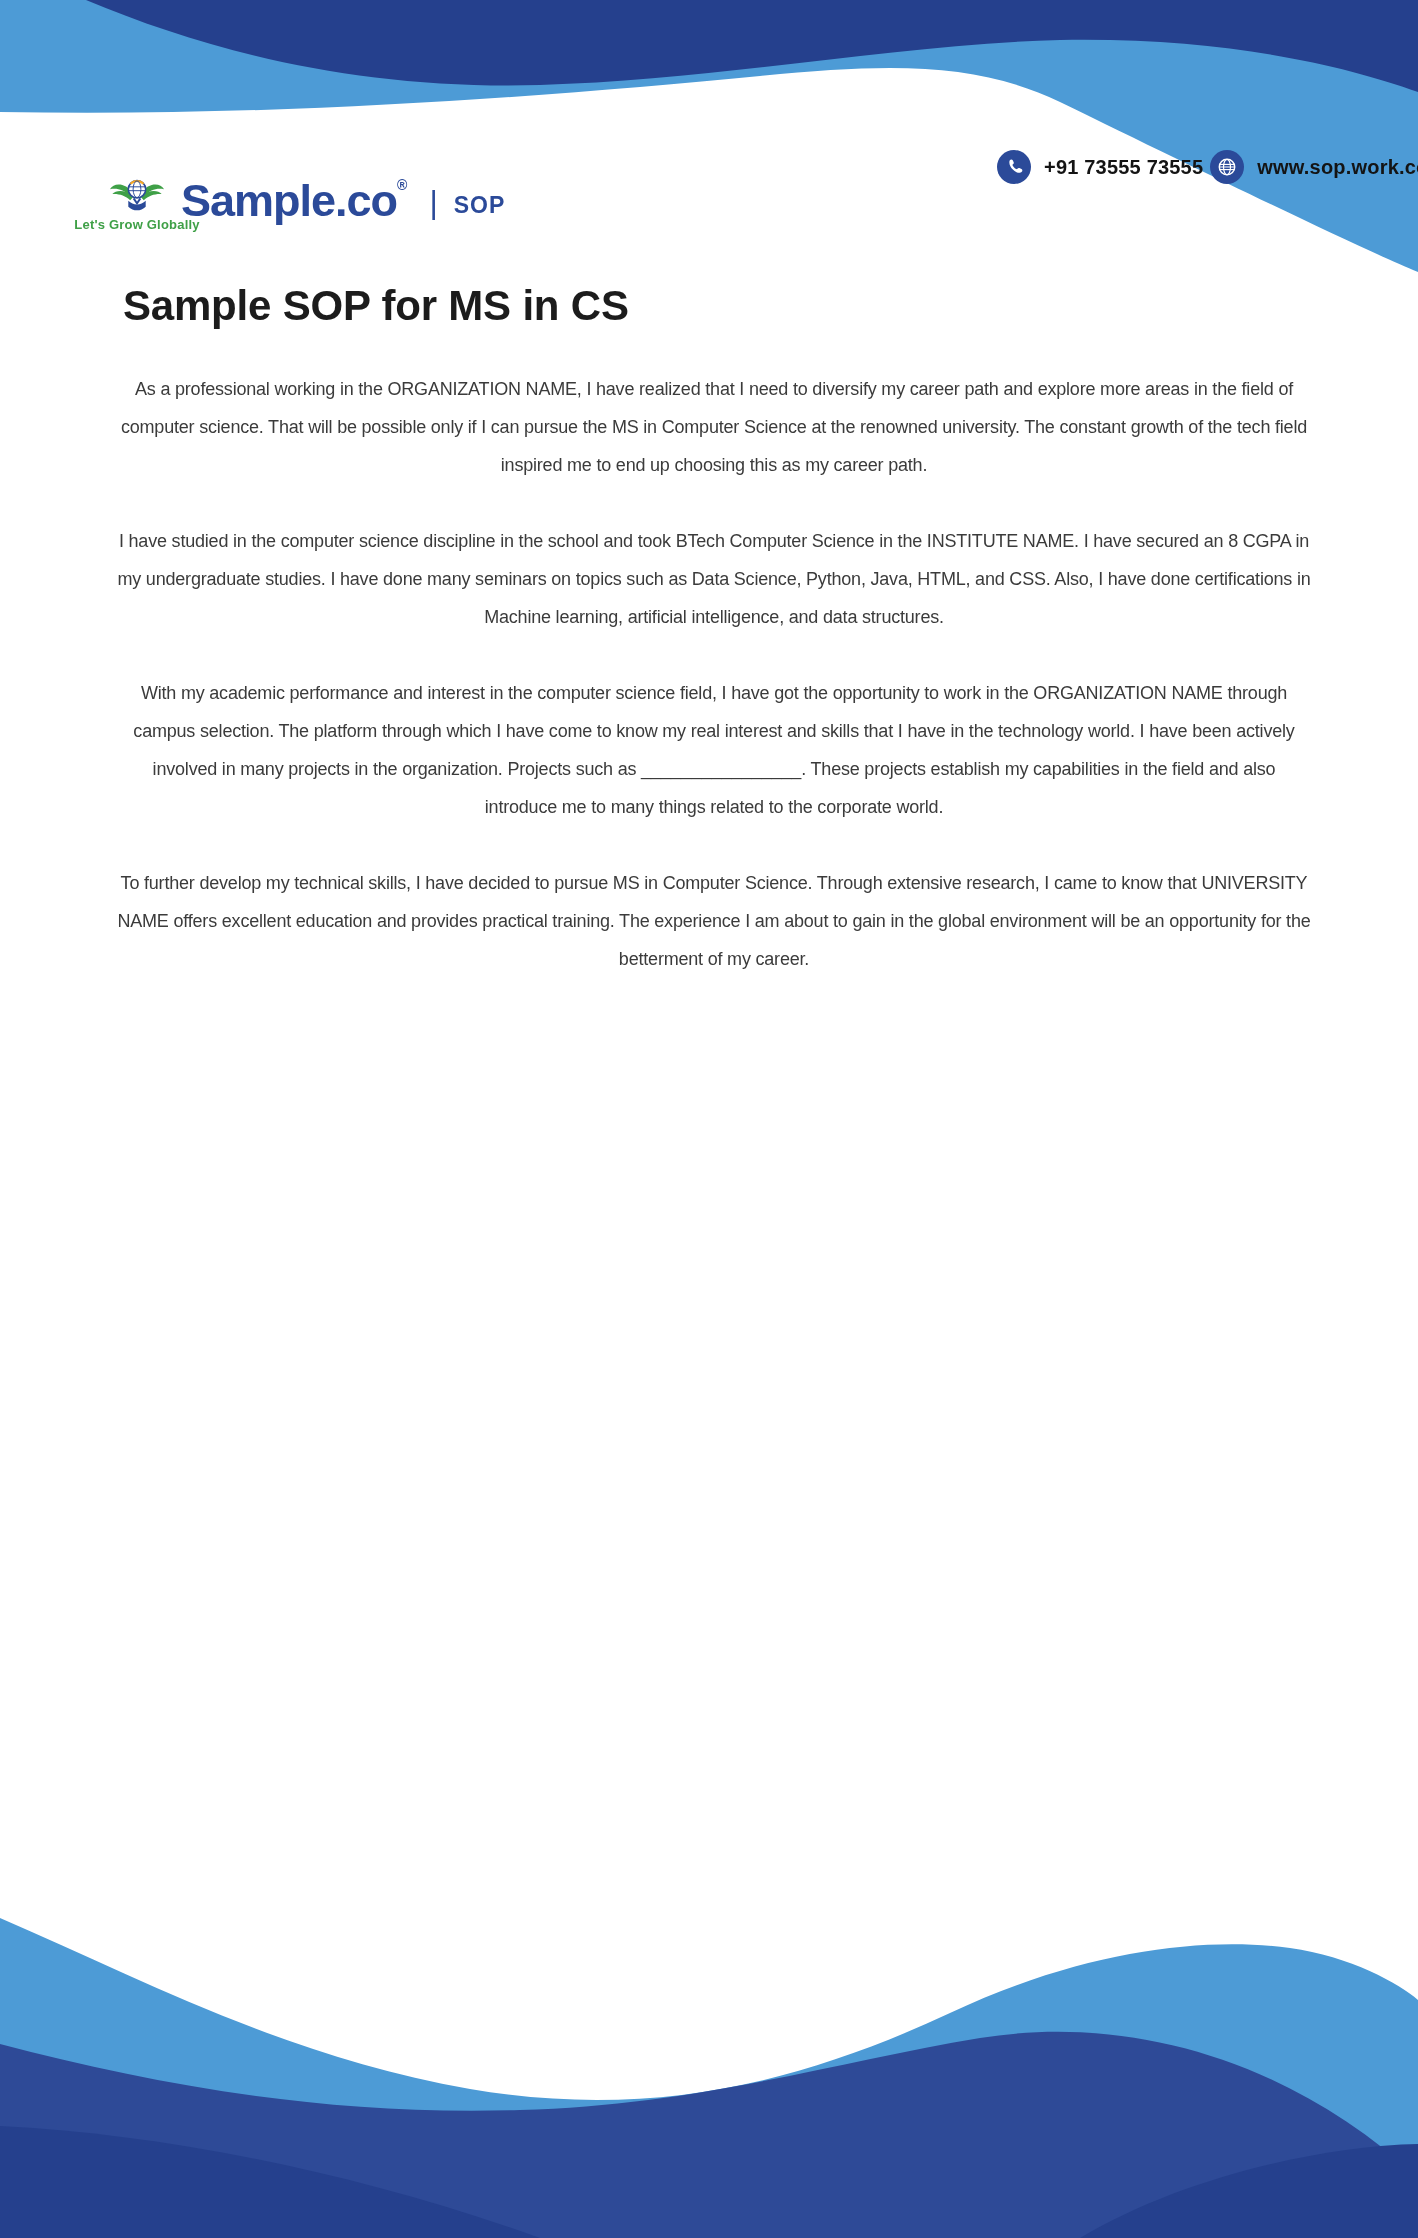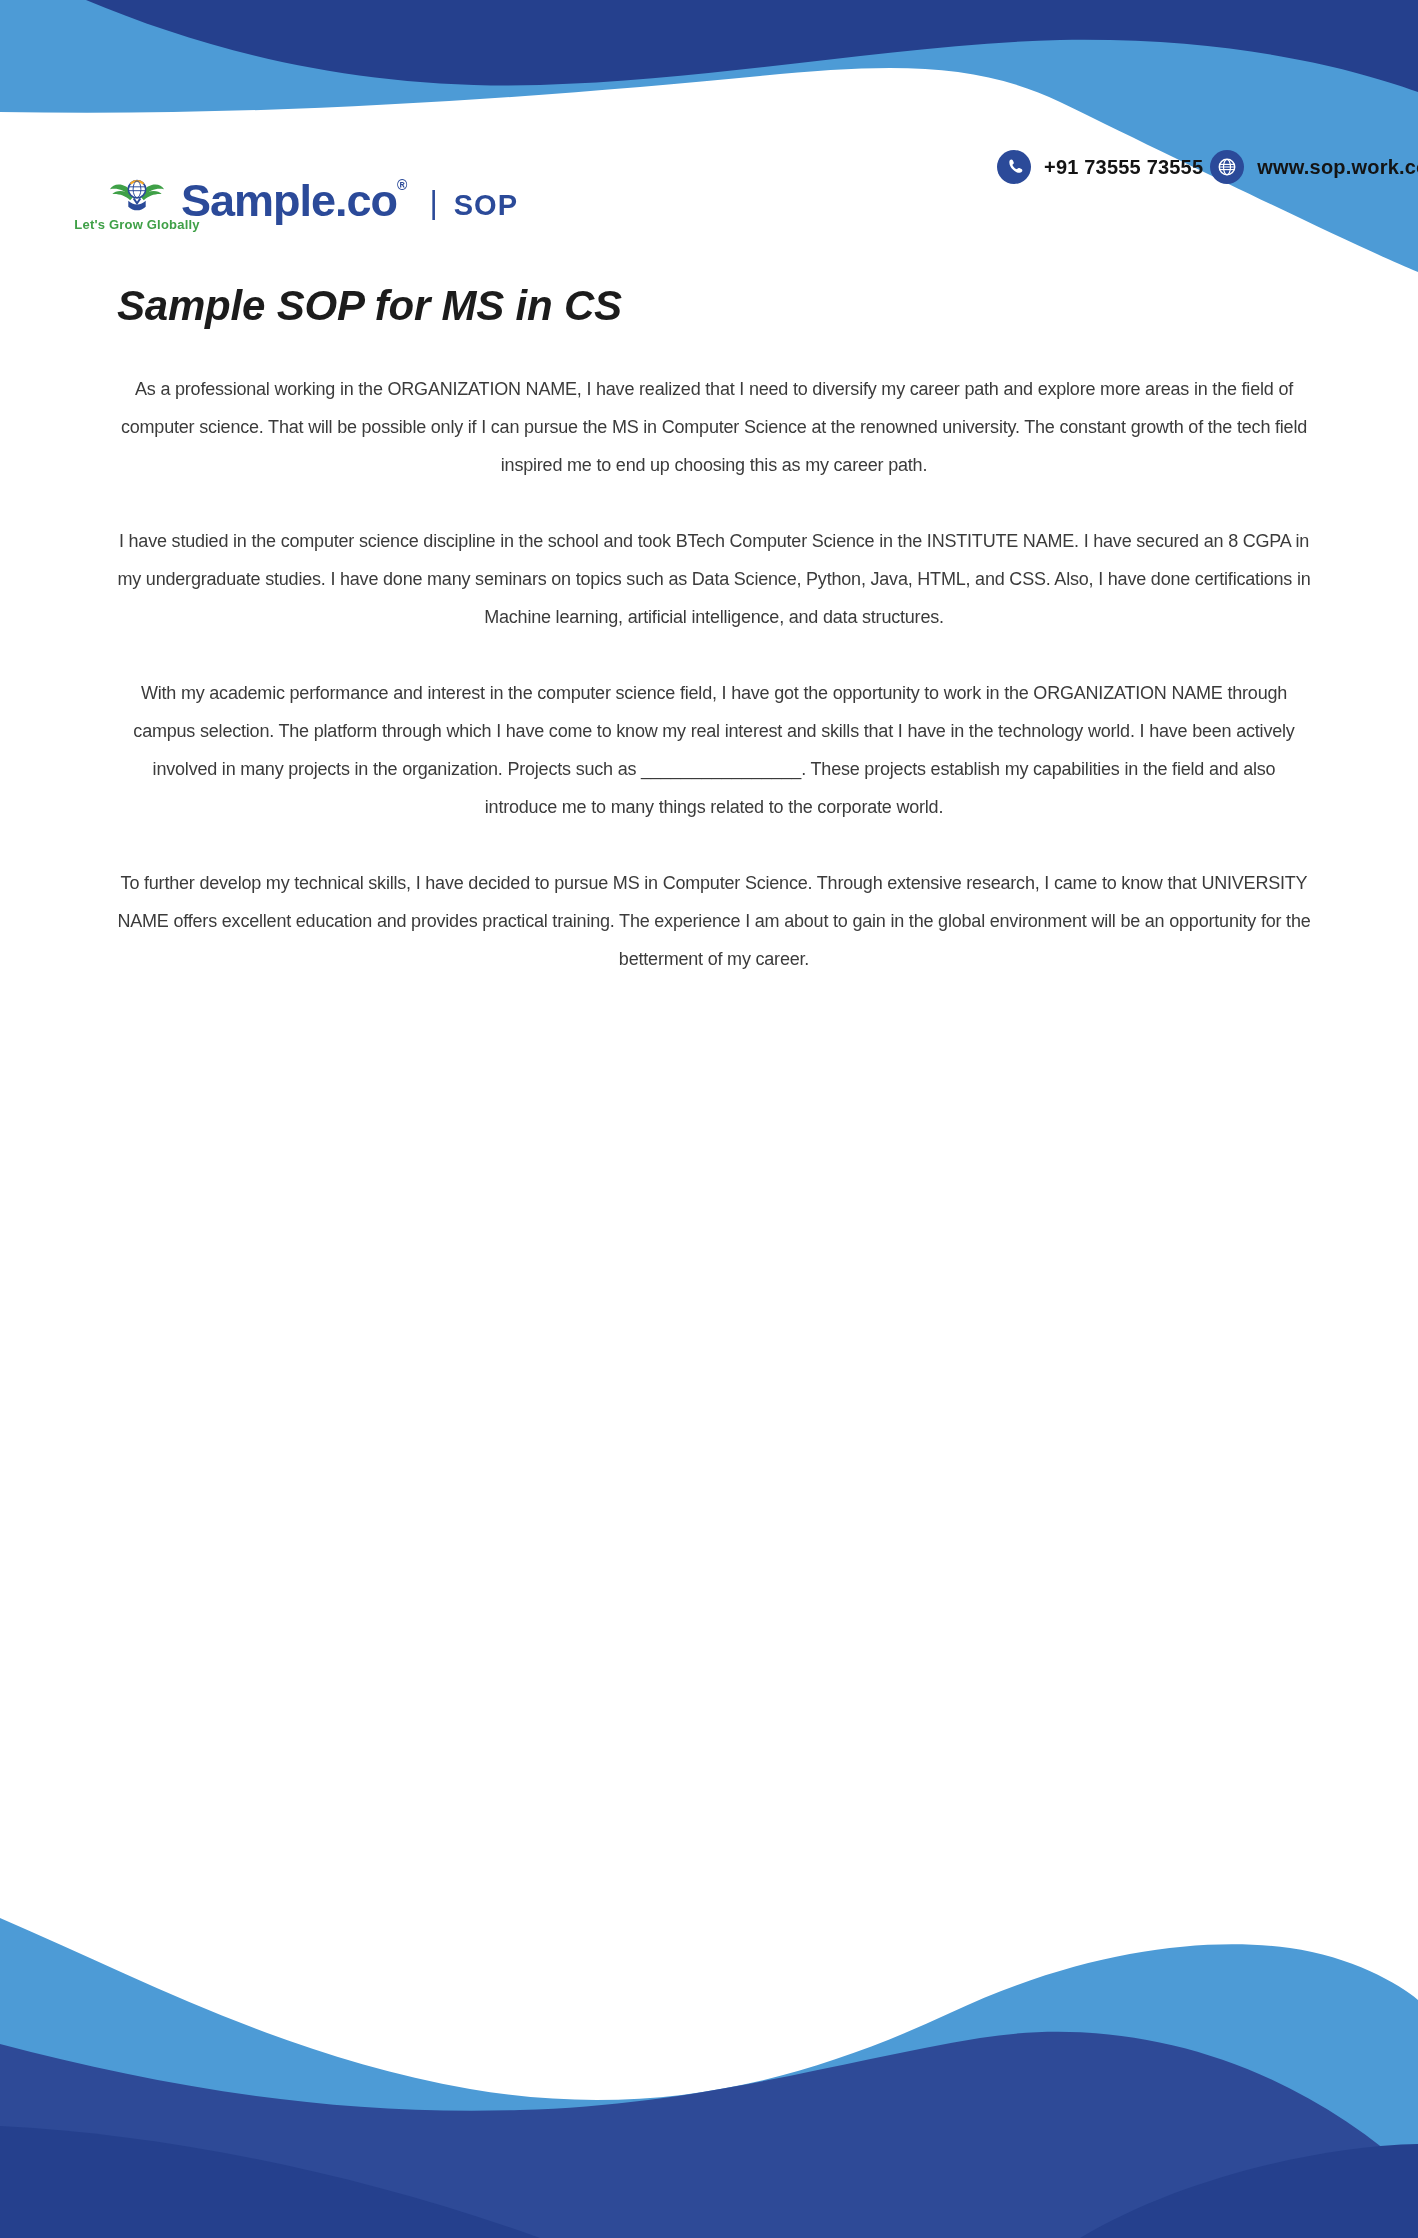"SOP" .brand-product { font-size: 29px -> 23px }
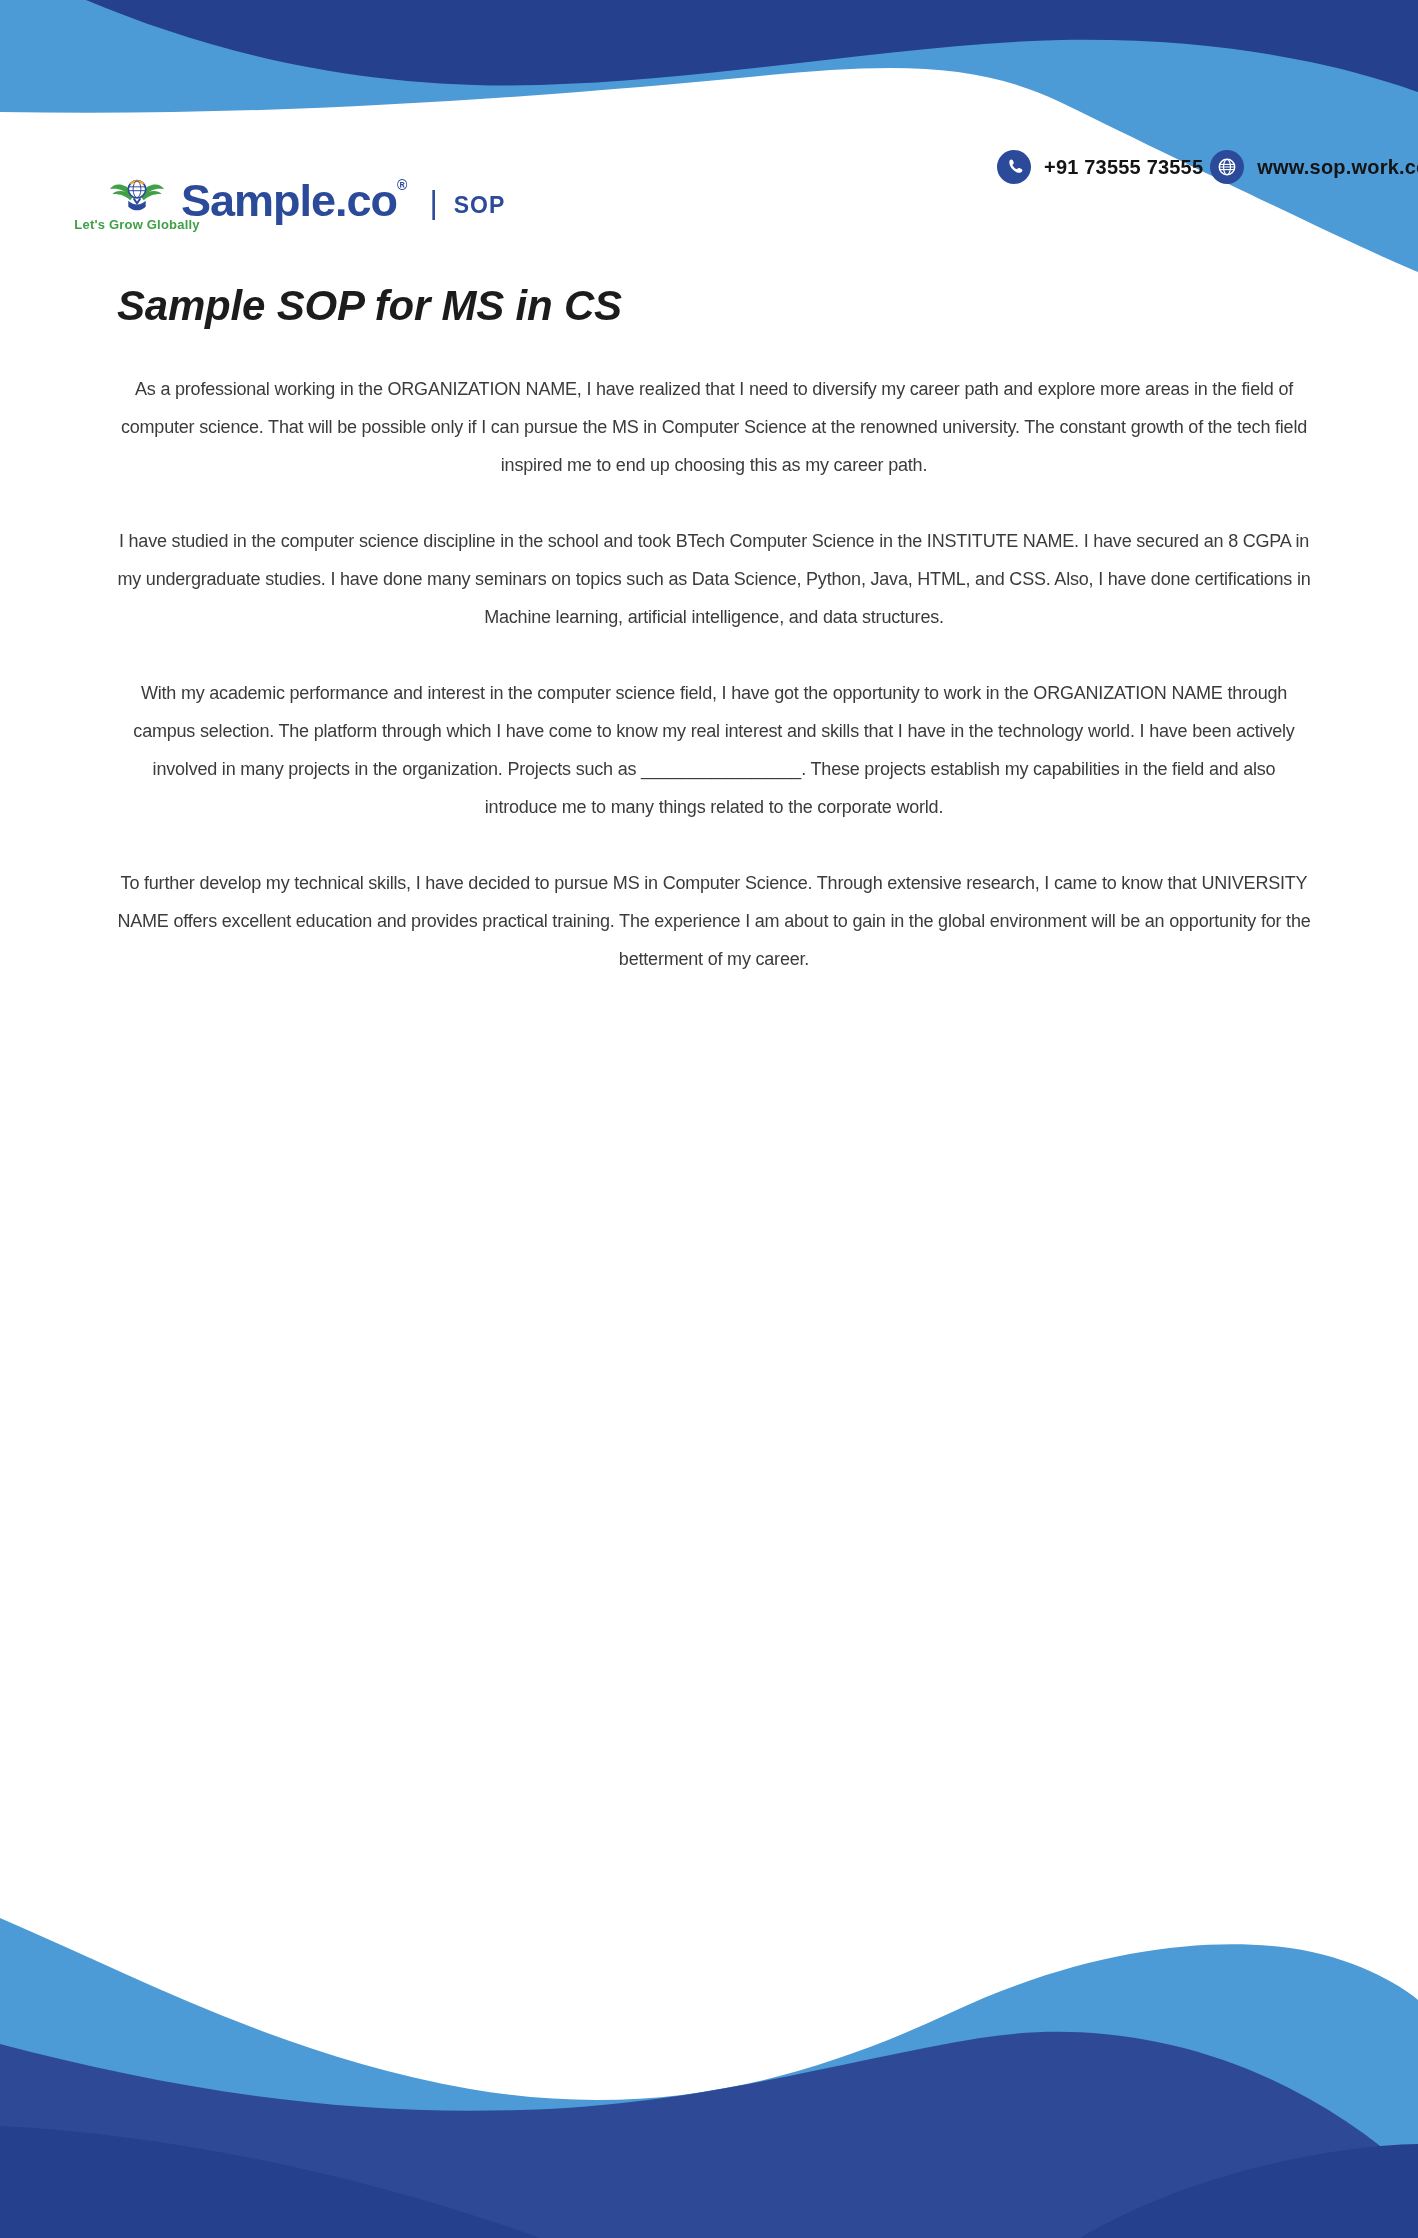"Sample SOP for MS in" .doc-title { font-style: italic -> none; margin: 0 0 40px 10px -> 0 0 40px 16px }
